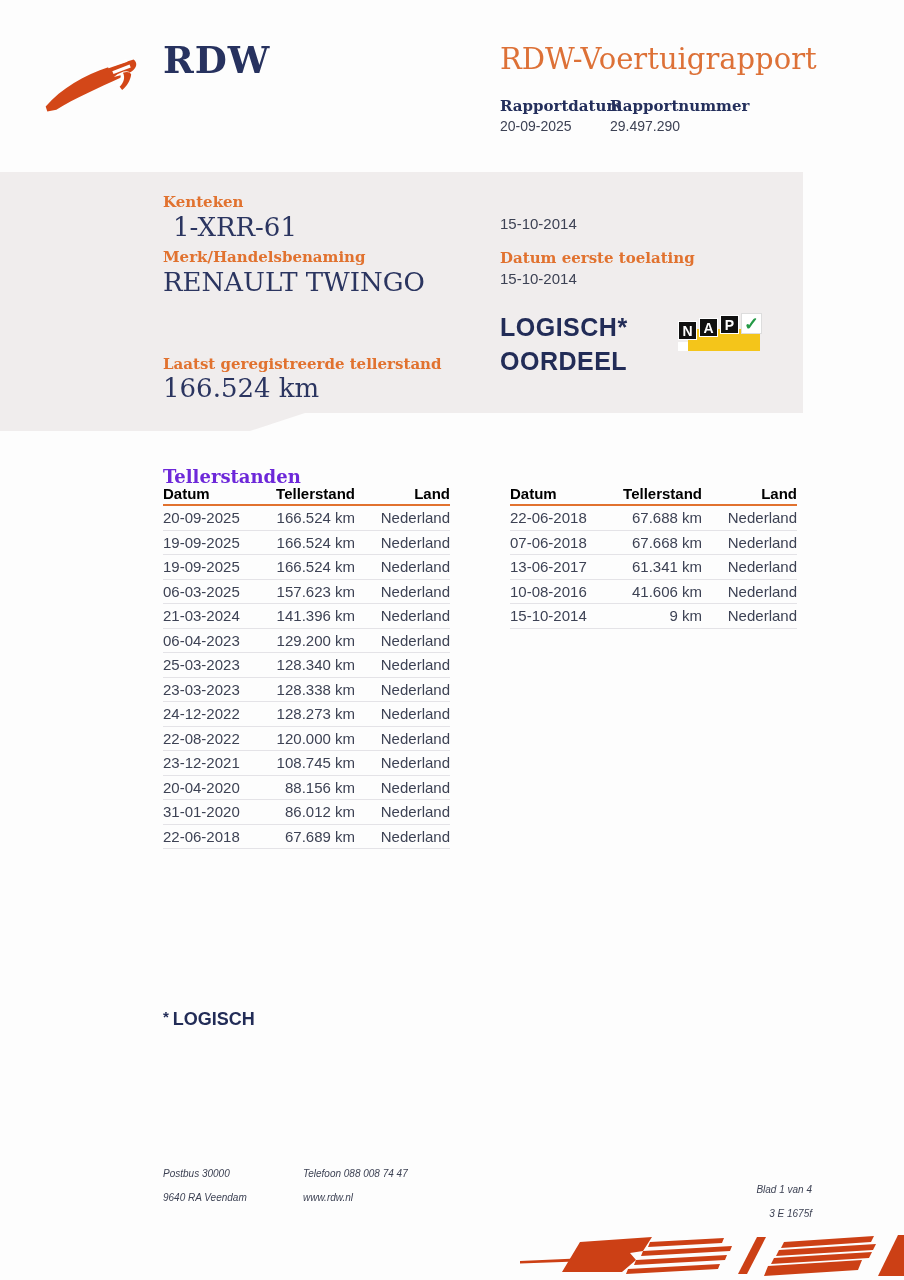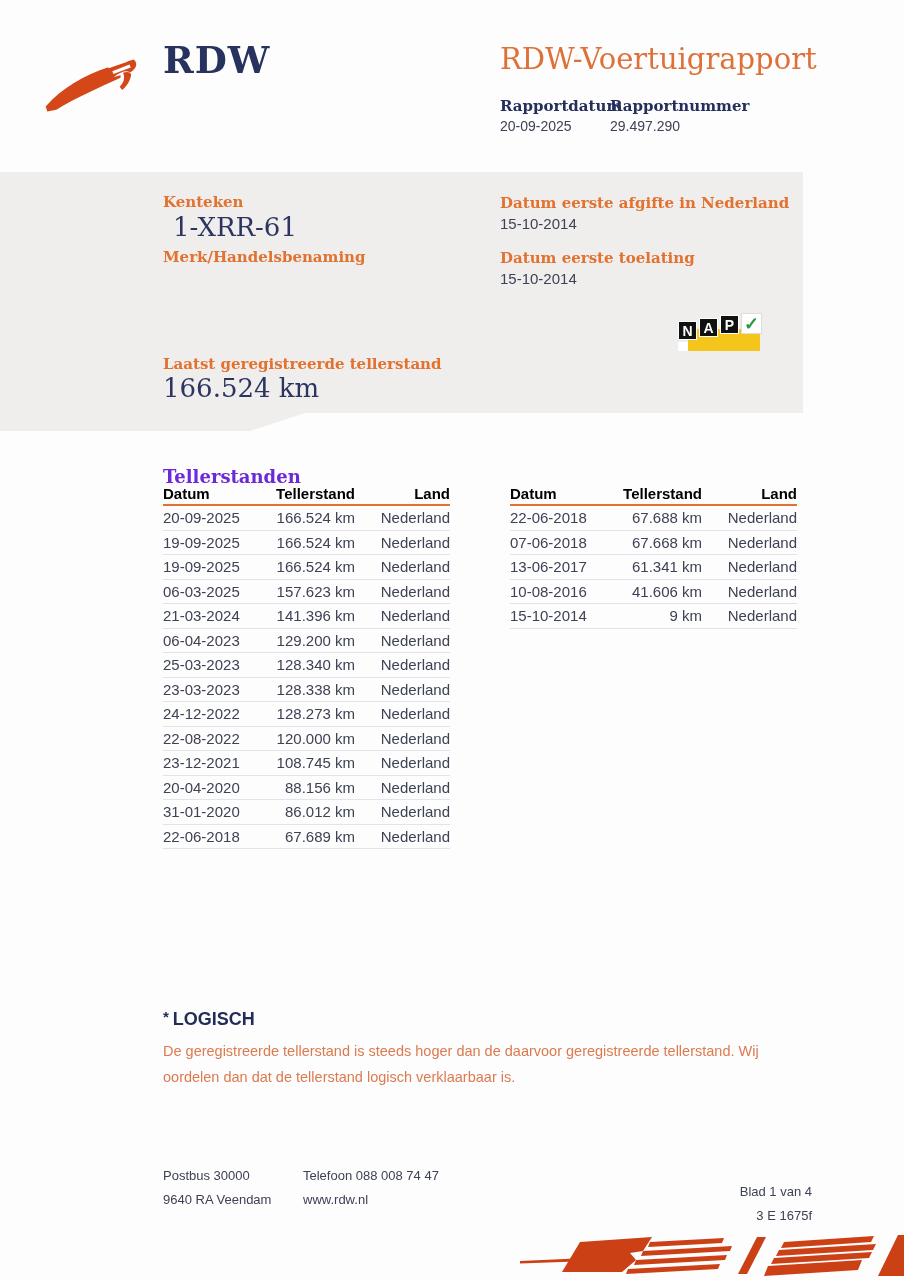"Datum eerste afgifte in Nederland" div.lbl { html: <div>Datum eerste afgifte in Nederland</div> -> none }
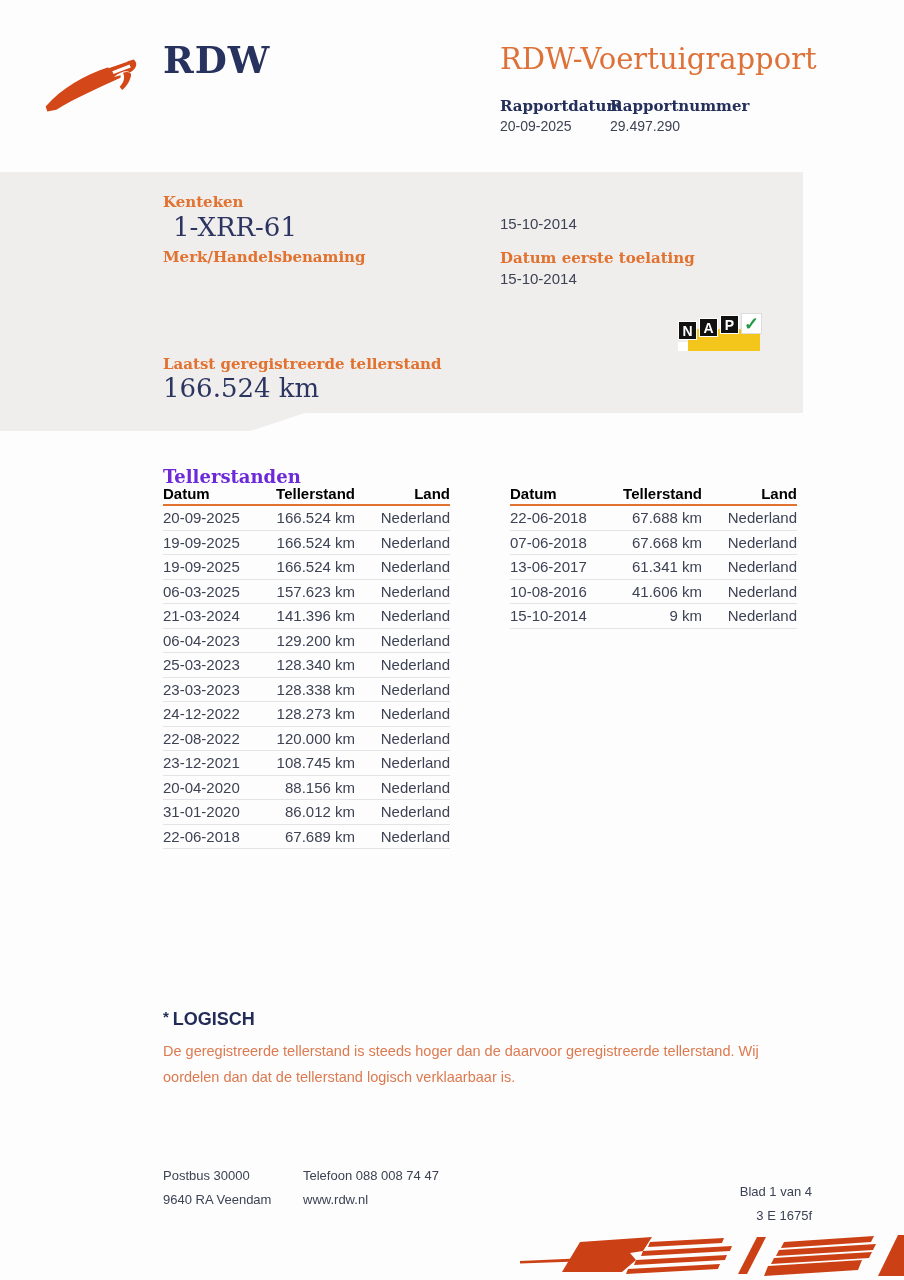"RENAULT TWINGO" div.bigval { html: none -> <div>RENAULT TWINGO</div> }
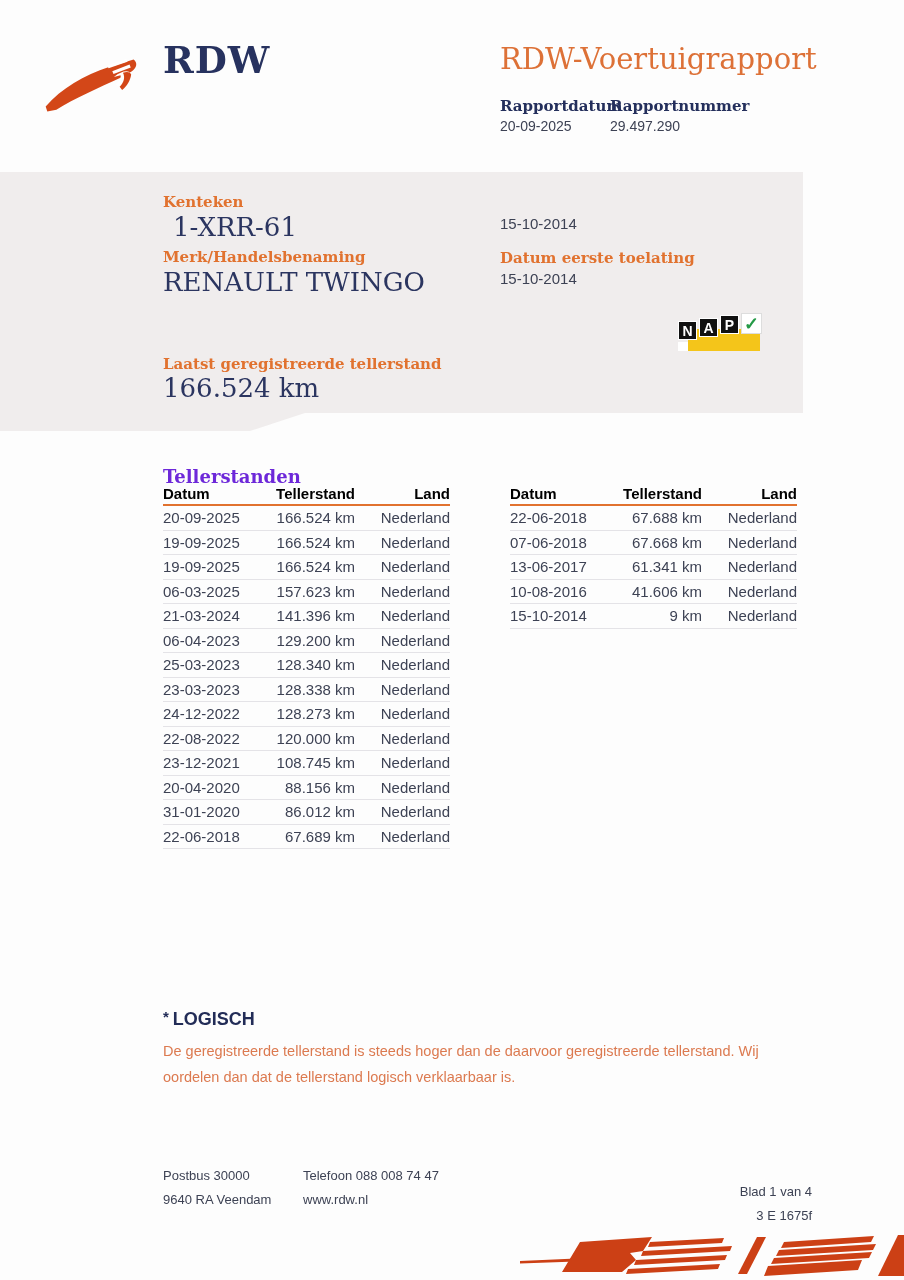"LOGISCH*" div.oordeel { html: none -> <div> <div>LOGISCH*</div> <div>OORDEEL</div> </div> }
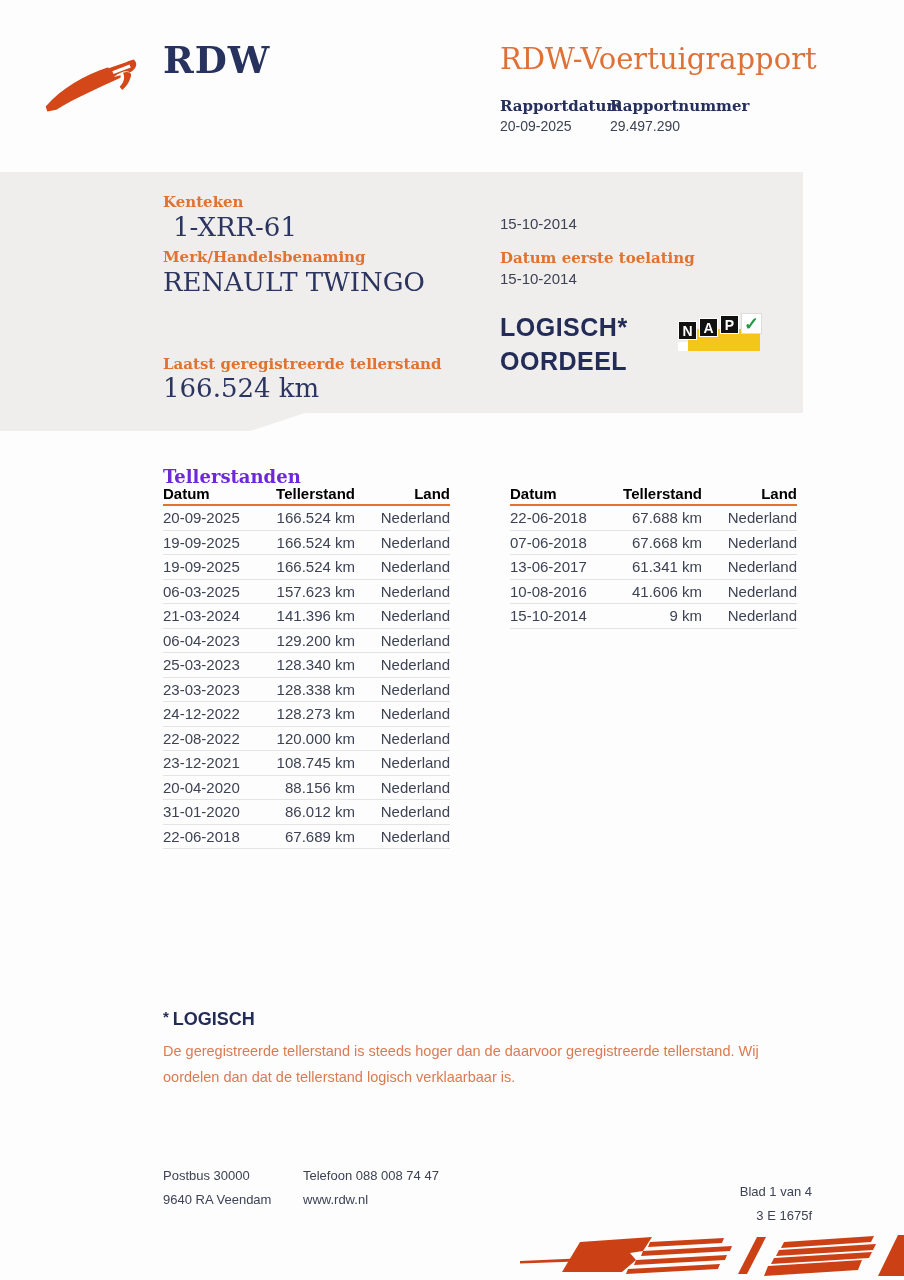"De geregistreerde tellerstand is steeds" div.fn-body { html: <div>De geregistreerde tellerstand is steeds hoger dan de daarvoor geregistreerde tellerstand. Wij oordelen dan dat de tellerstand logisch verklaarbaar is.</div> -> none }
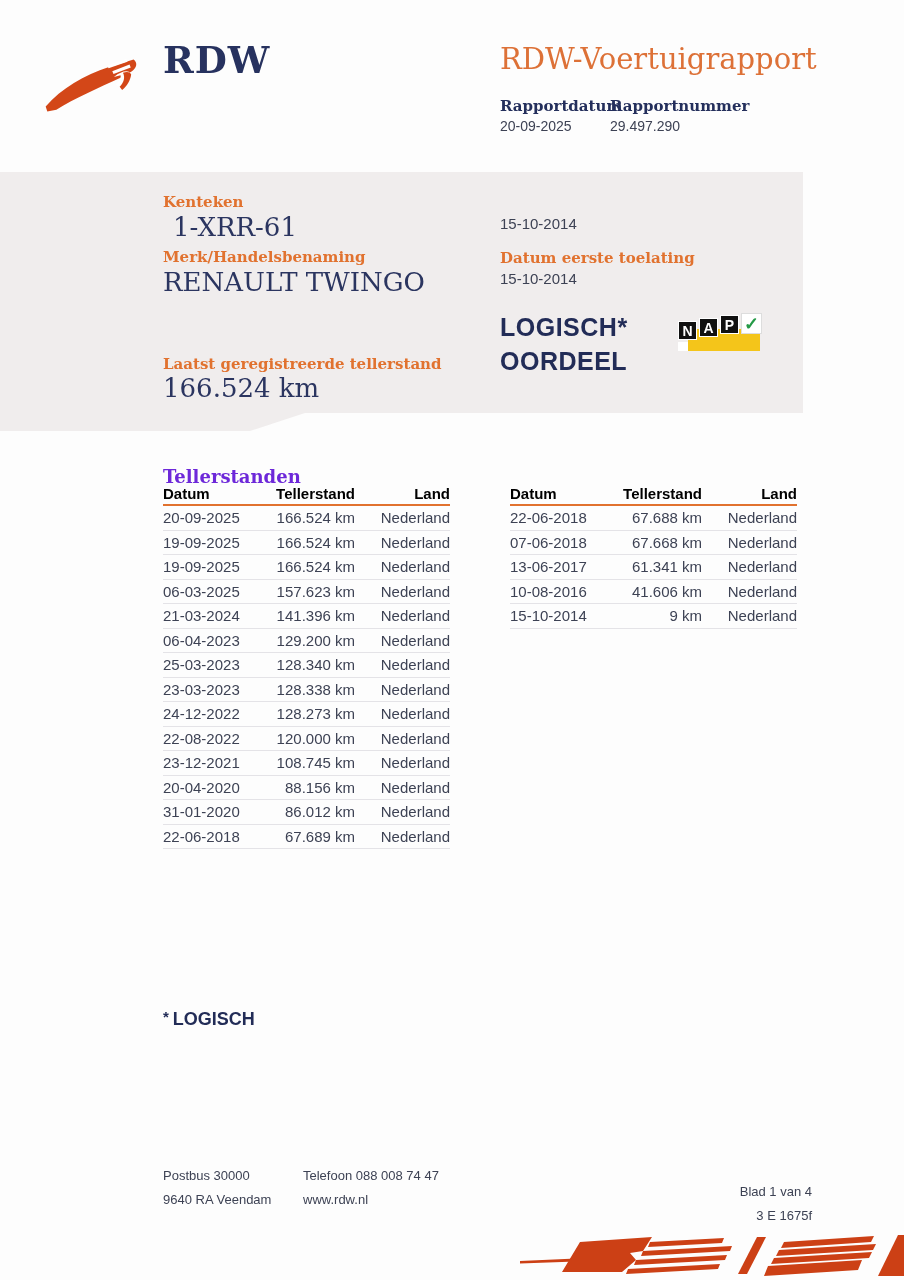"Postbus 30000" .foot { font-size: 13px -> 10px; font-style: none -> italic }
